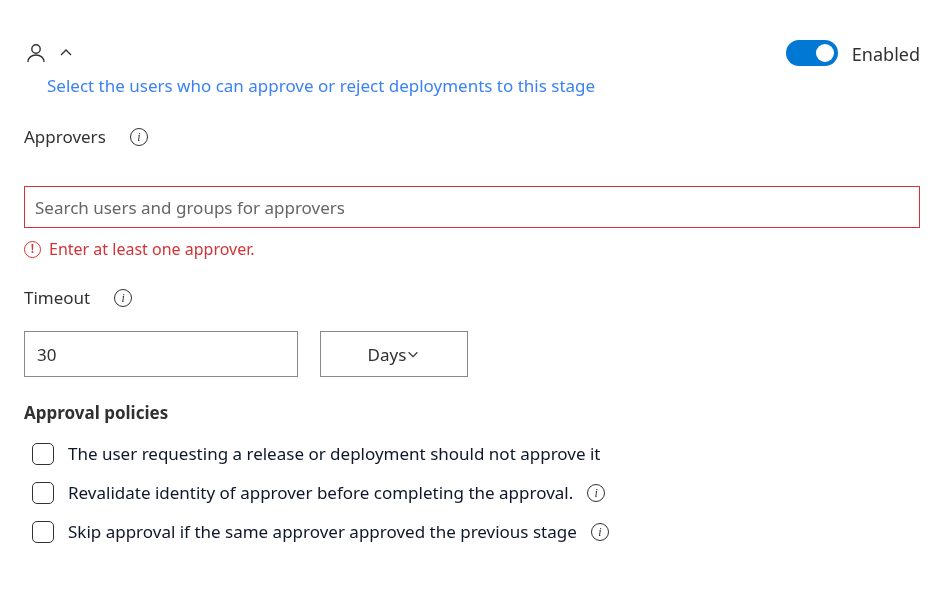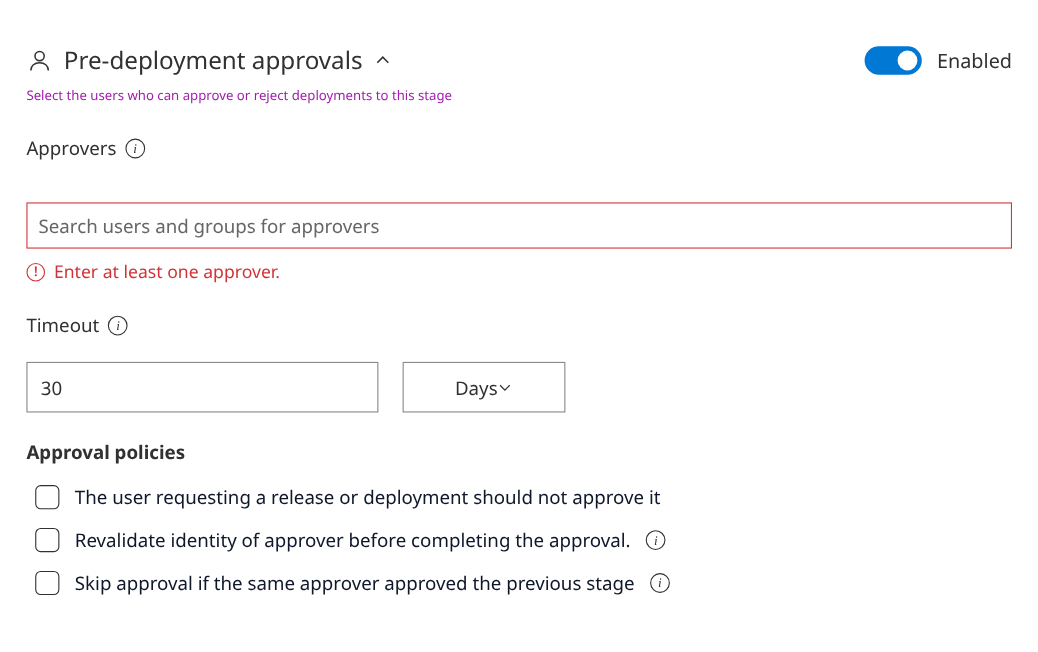"Pre-deployment approvals" h1.section-title { html: <h1>Pre-deployment approvals</h1> -> none }
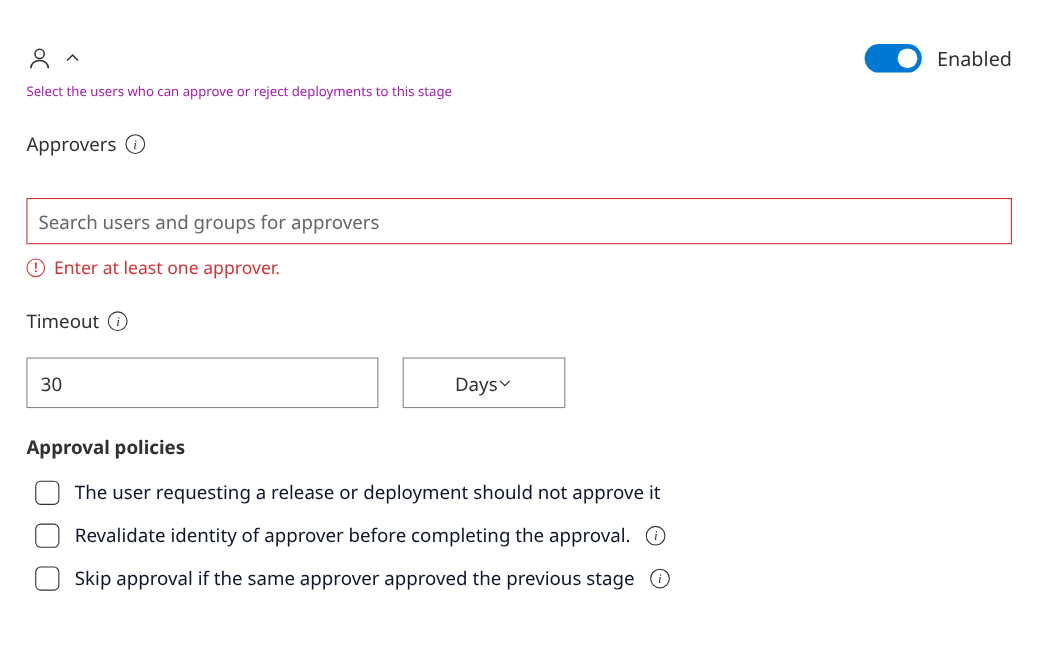"Select the users who can" .subtitle { color: #a21caf -> #3b82f6; font-size: 12px -> 17px; margin-left: none -> 23px }
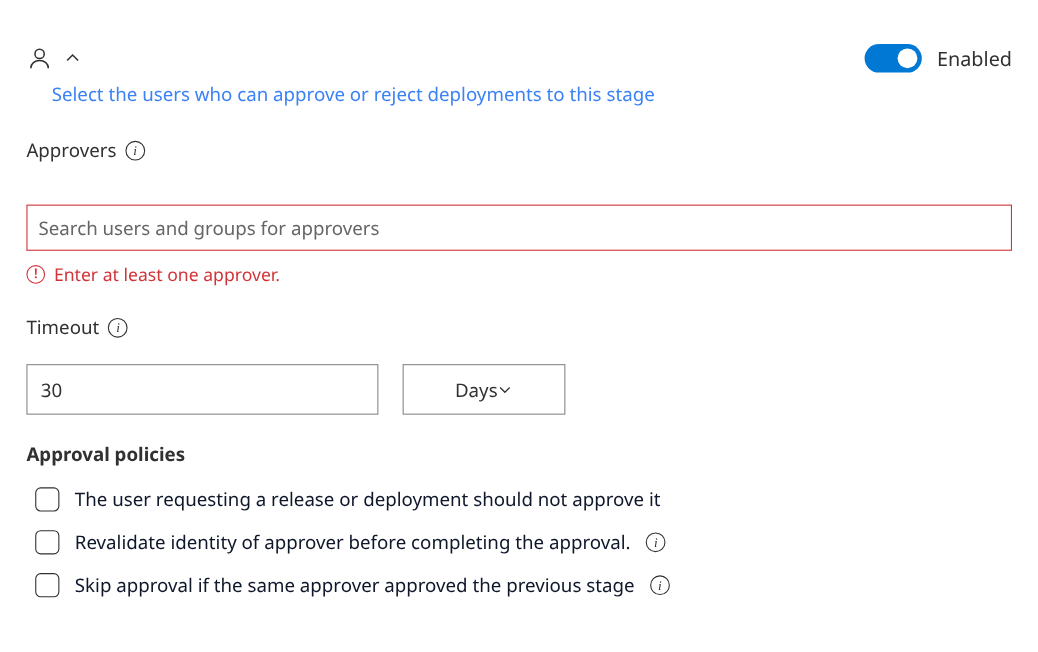"Approvers" .field-label-row { gap: 8px -> 24px }
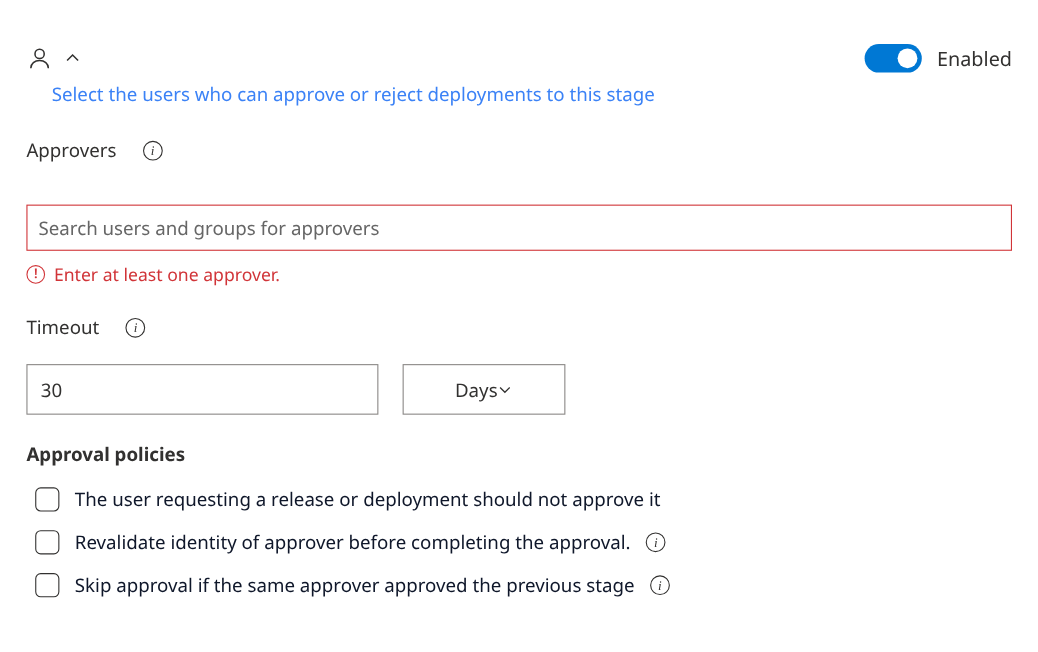"30" .timeout-input { width: 320px -> 274px }
